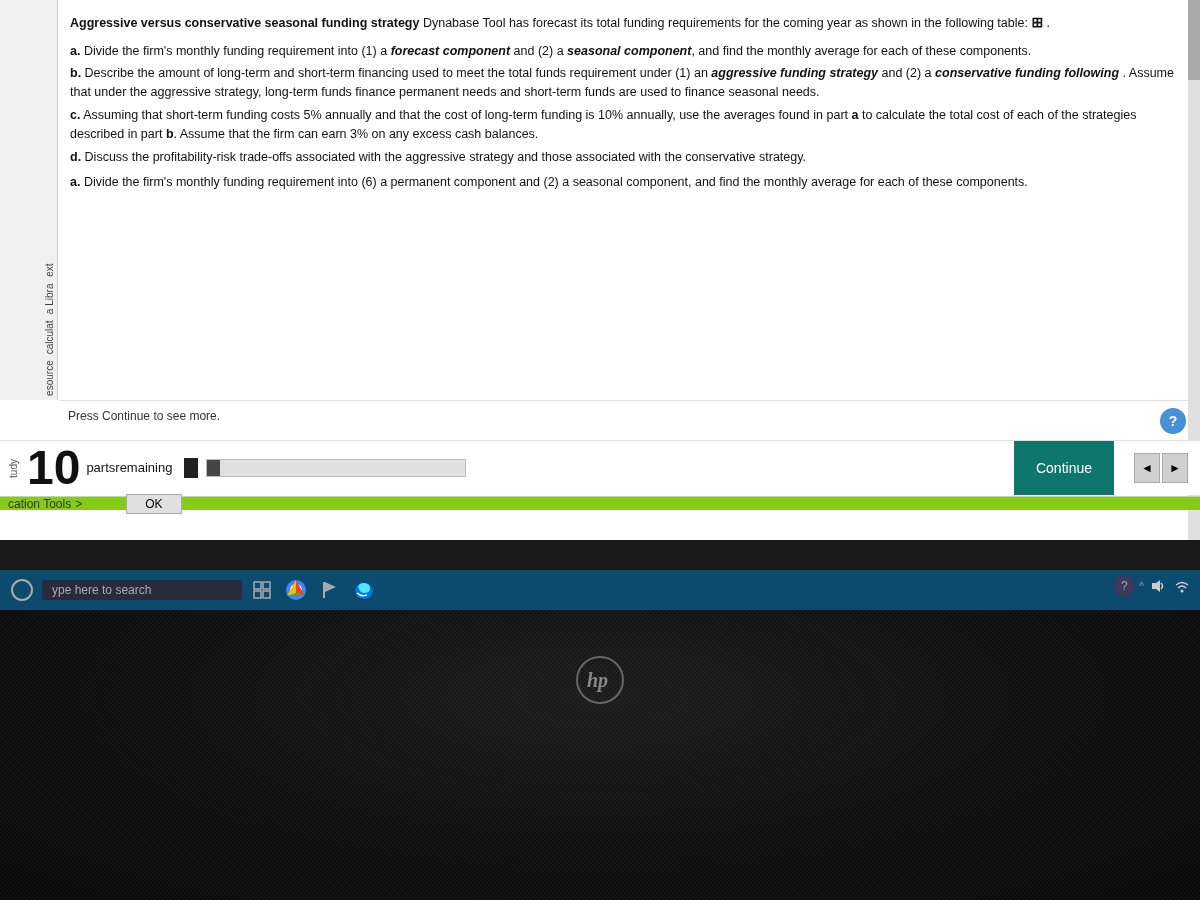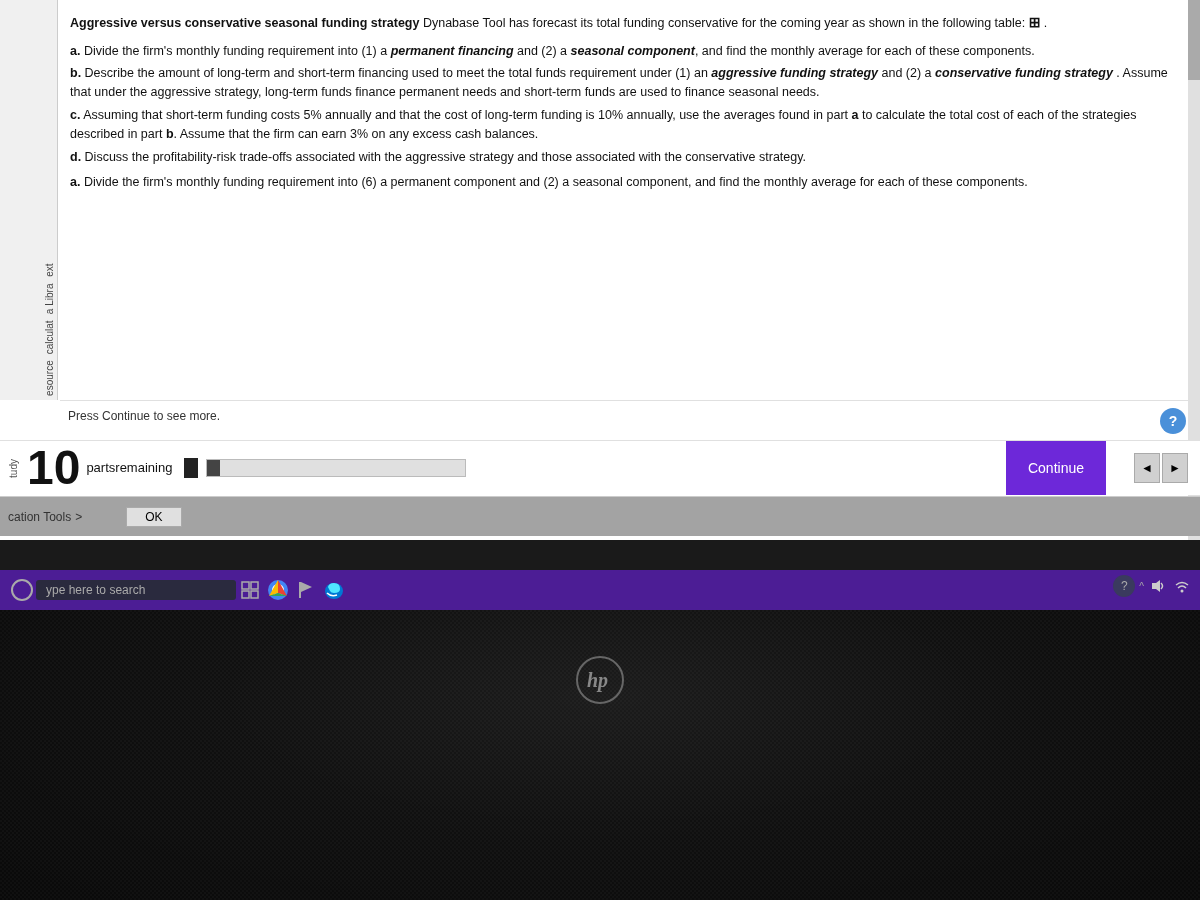"Dynabase Tool has forecast its" span { text: conservative -> requirements }
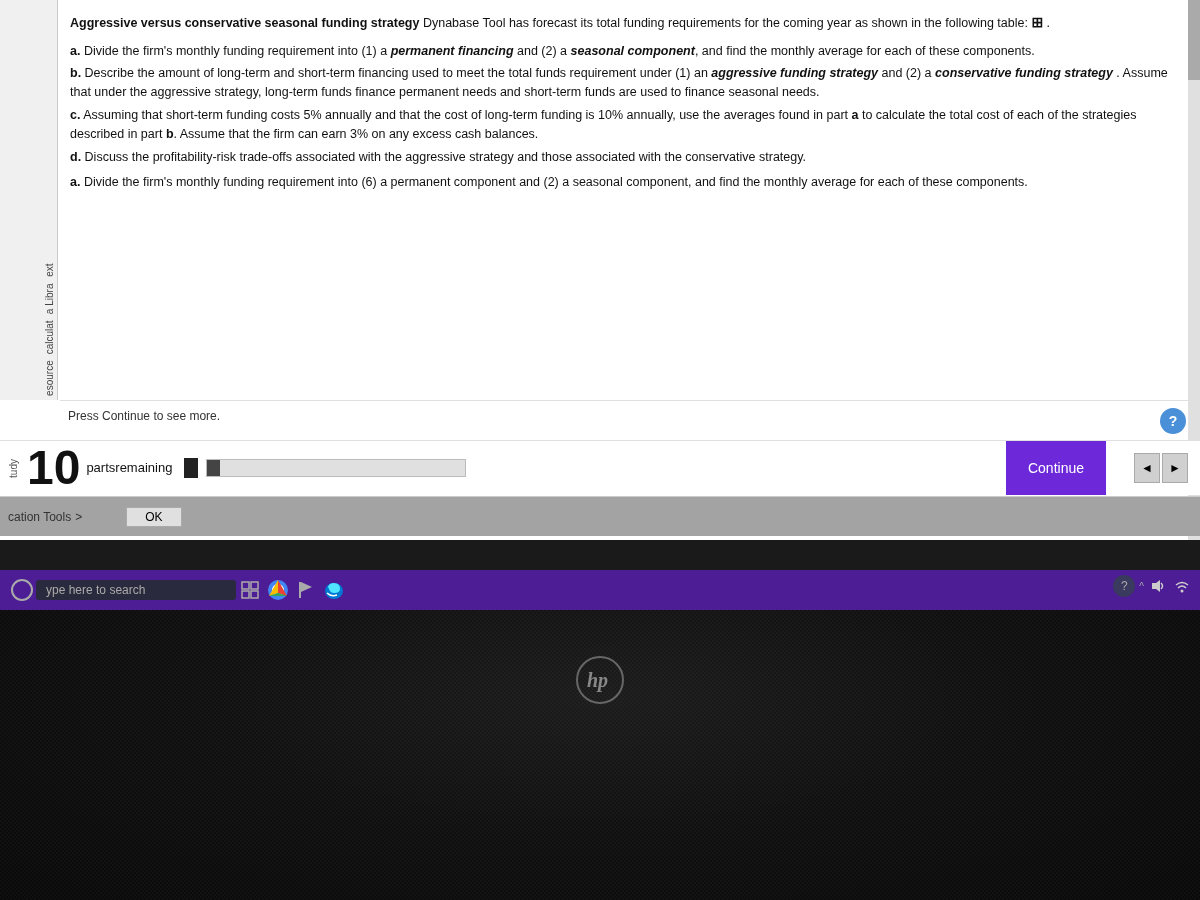"permanent financing" span { text: permanent financing -> forecast component }
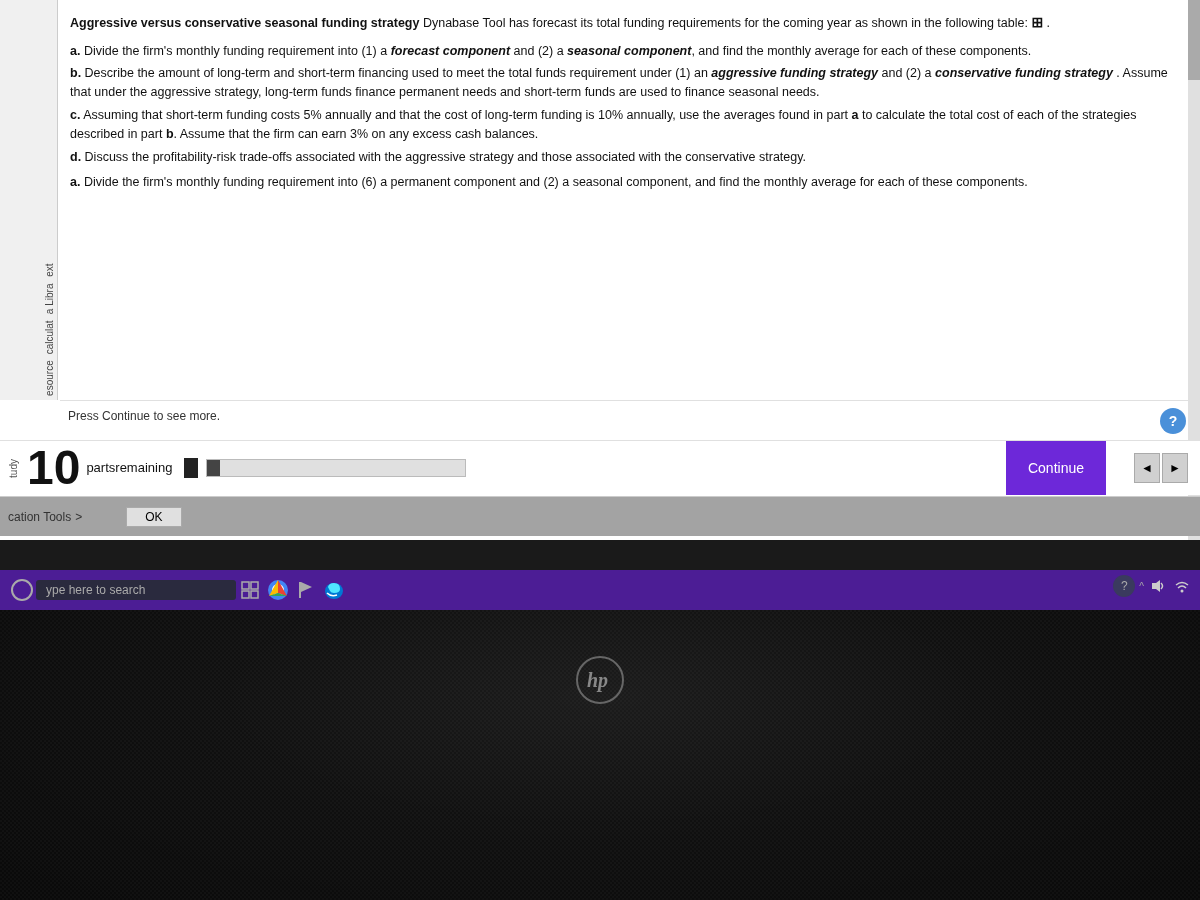"conservative funding strategy" span { text: strategy -> following }
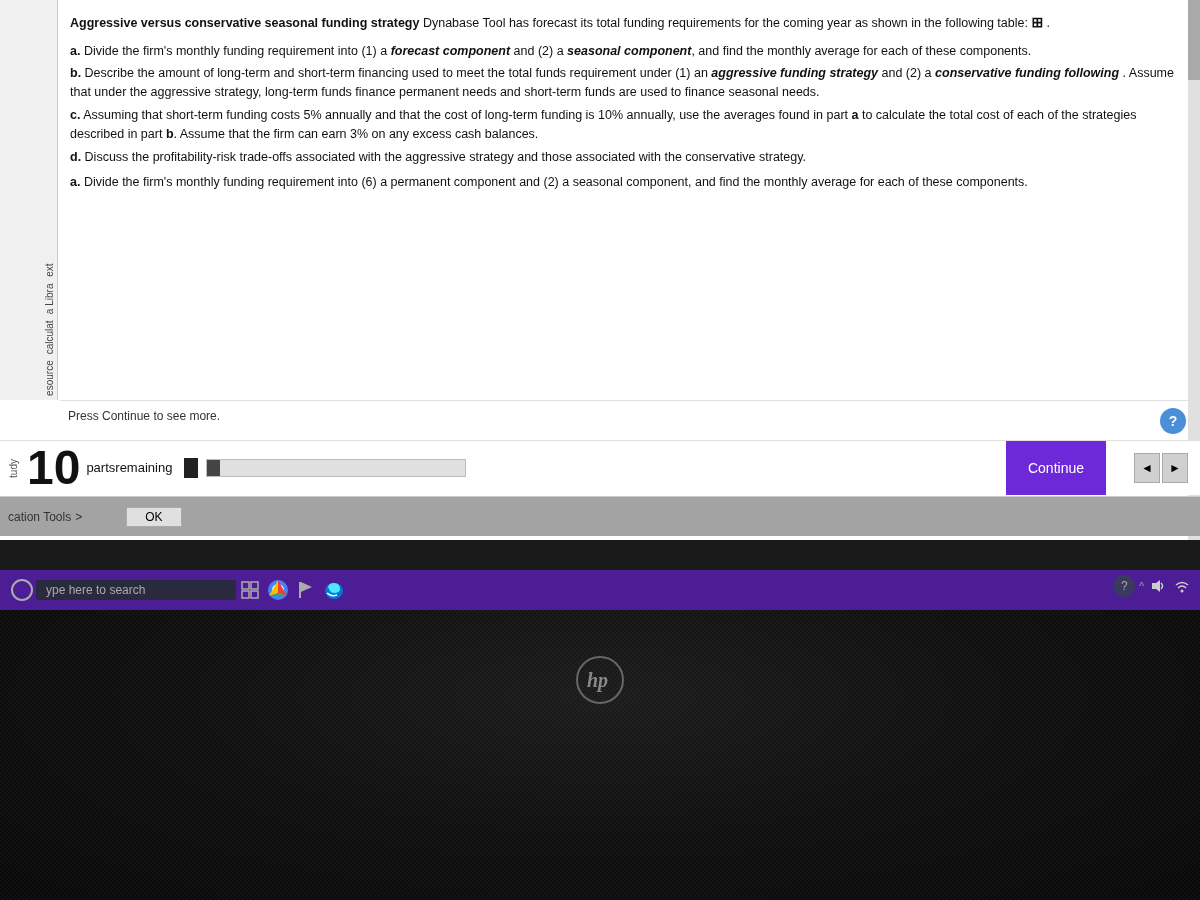"Continue" .continue-btn { background: #6d28d9 -> #0f766e; margin-right: 28px -> 20px }
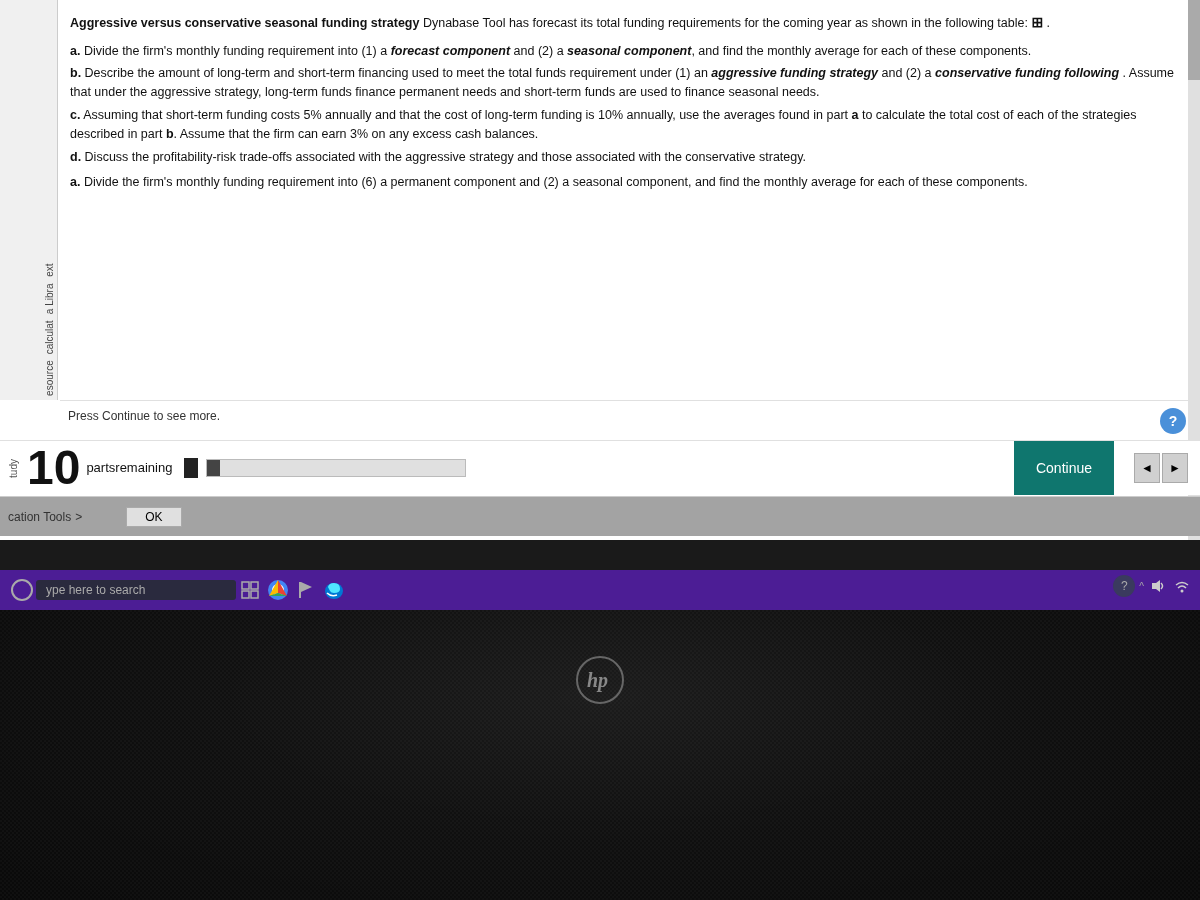"cation Tools" div { background: #a3a3a3 -> #84cc16; height: 40px -> 14px }
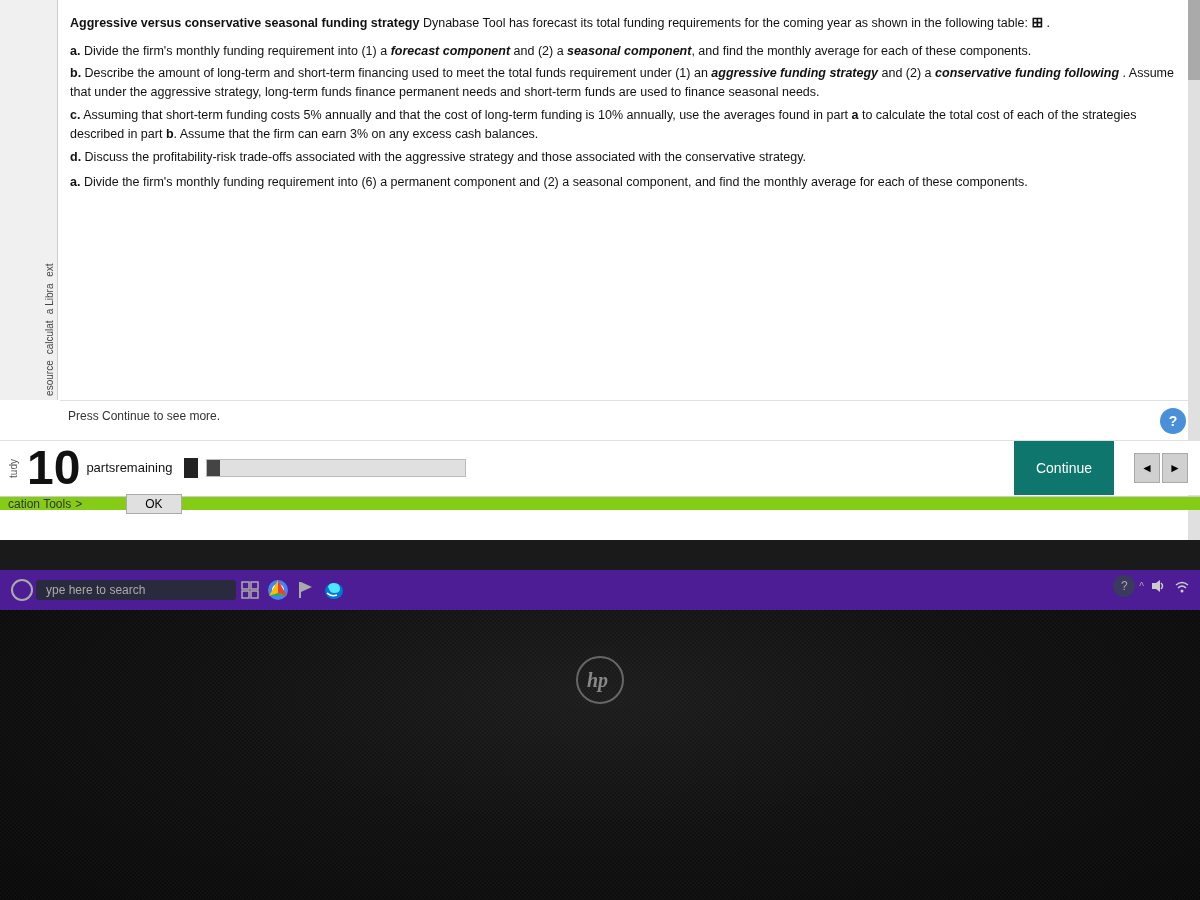"ype here to search" .taskbar { background: #4c1d95 -> #0c4a6e; gap: none -> 6px }
